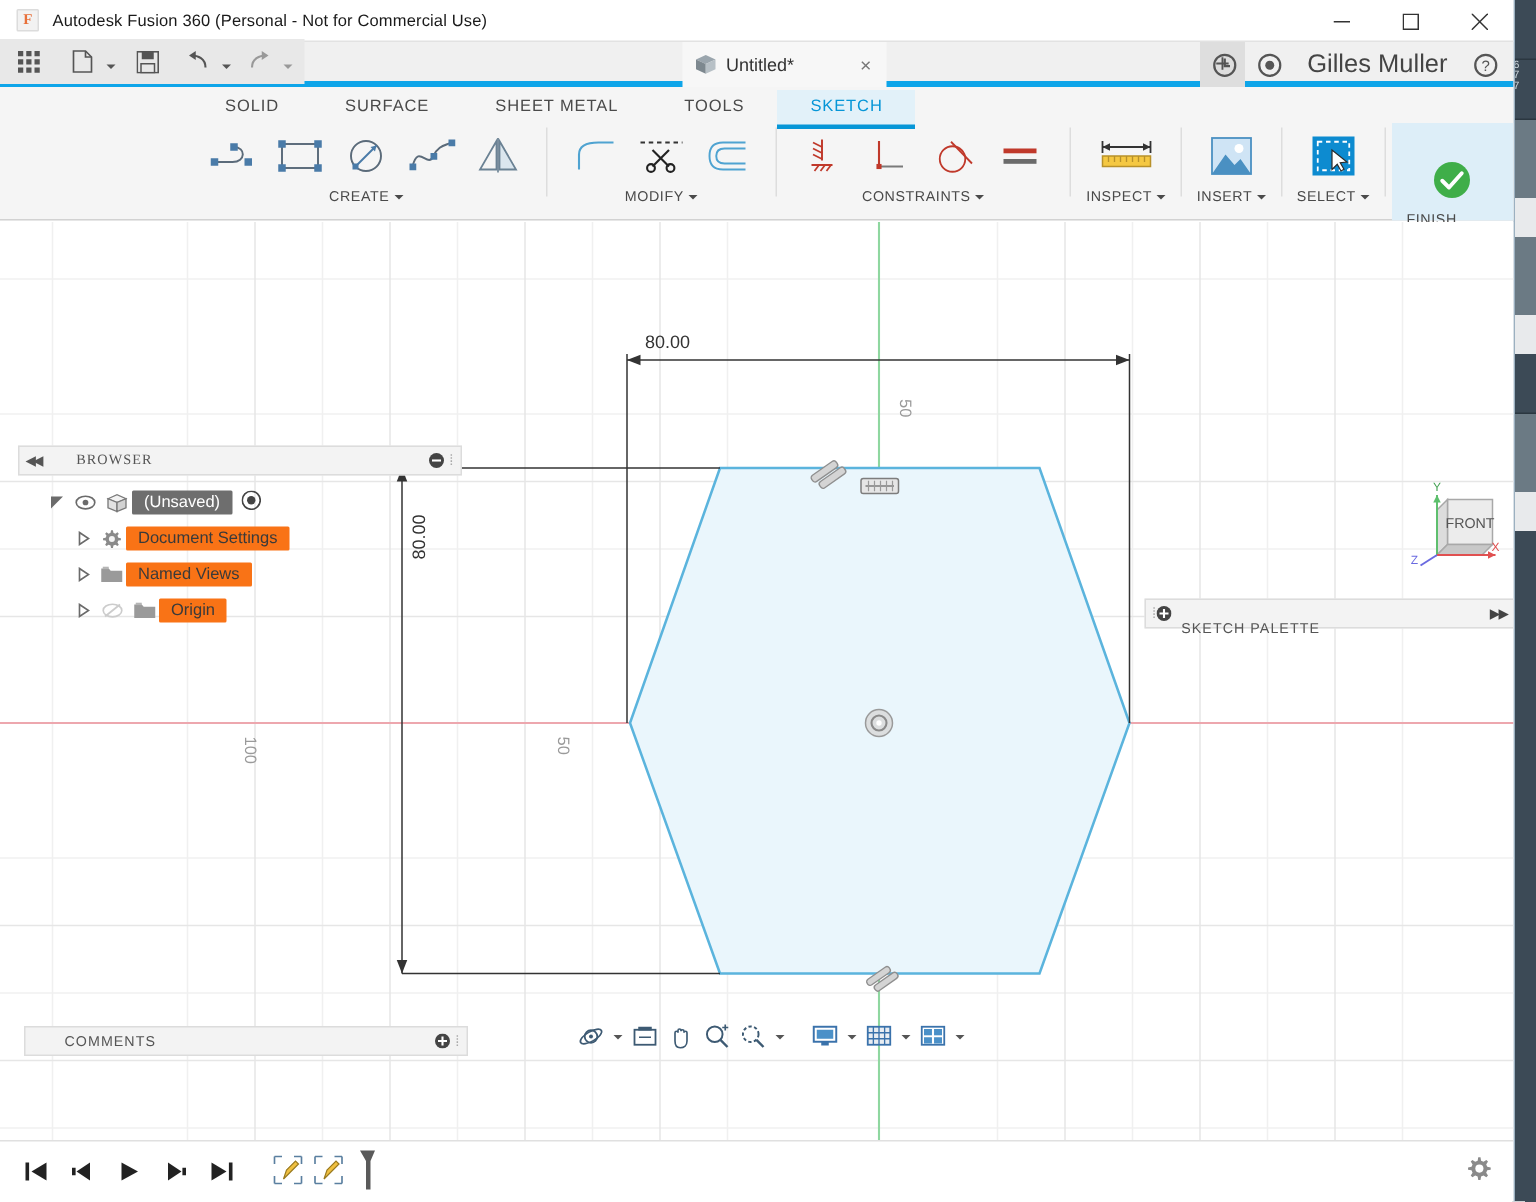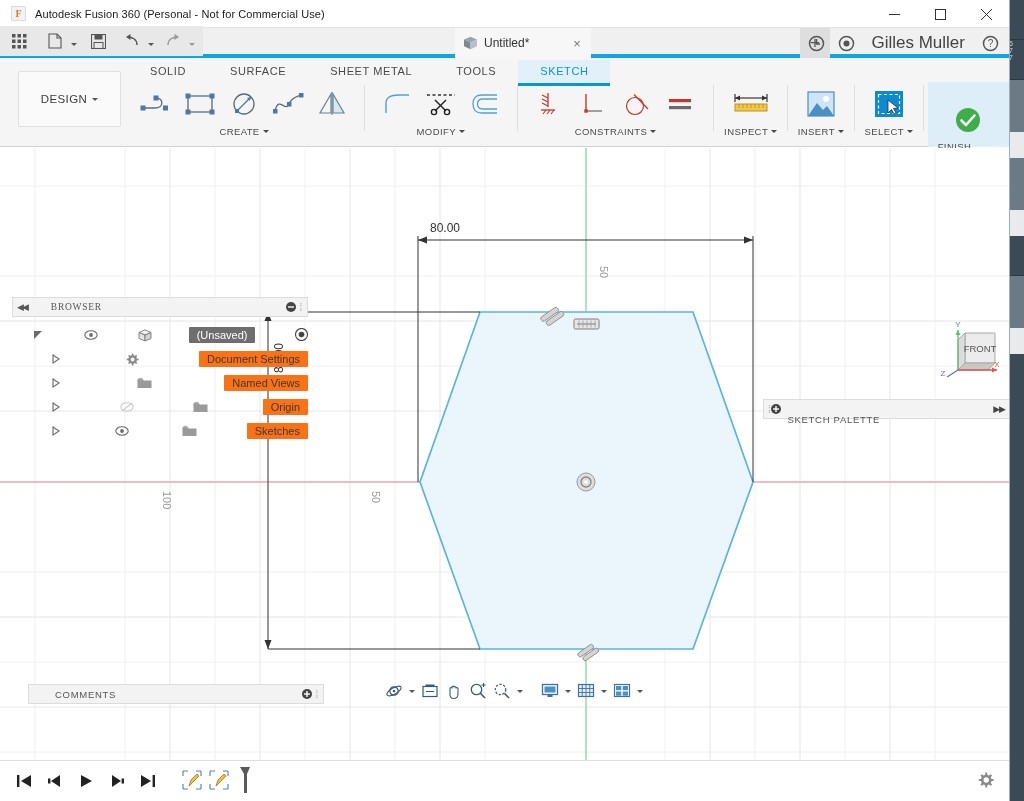"DESIGN" div { html: <div> <span>DESIGN</span> <span></span> </div> -> none }
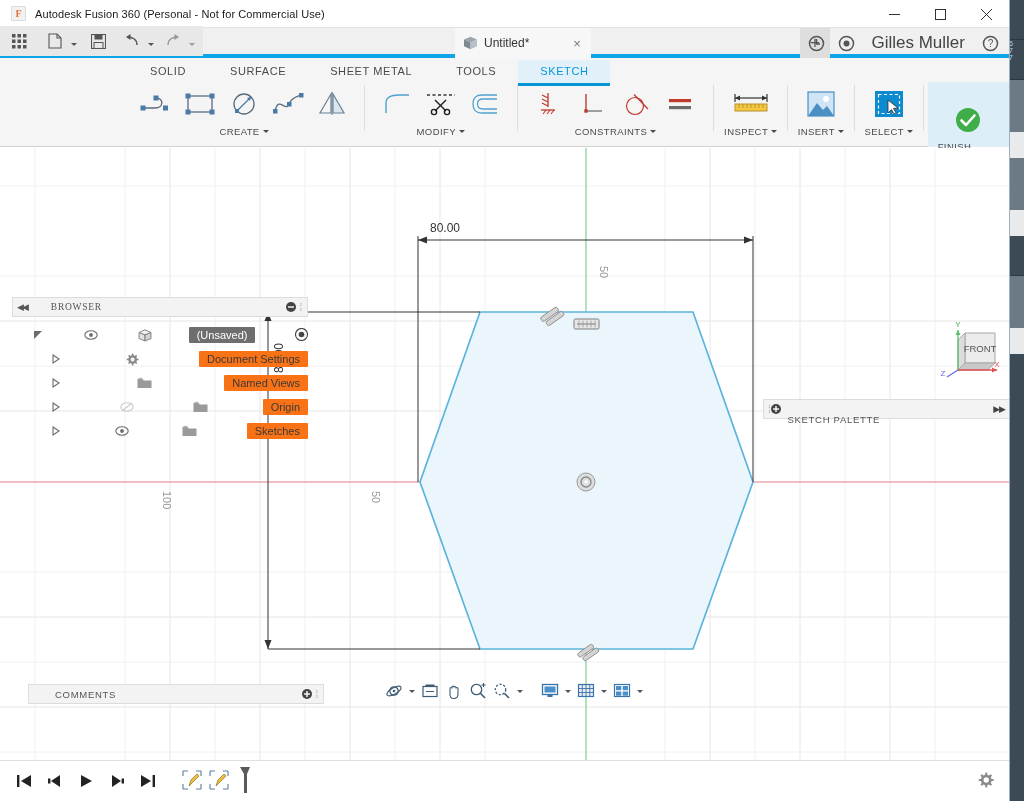"(Unsaved)" .trow { justify-content: space-between -> none }
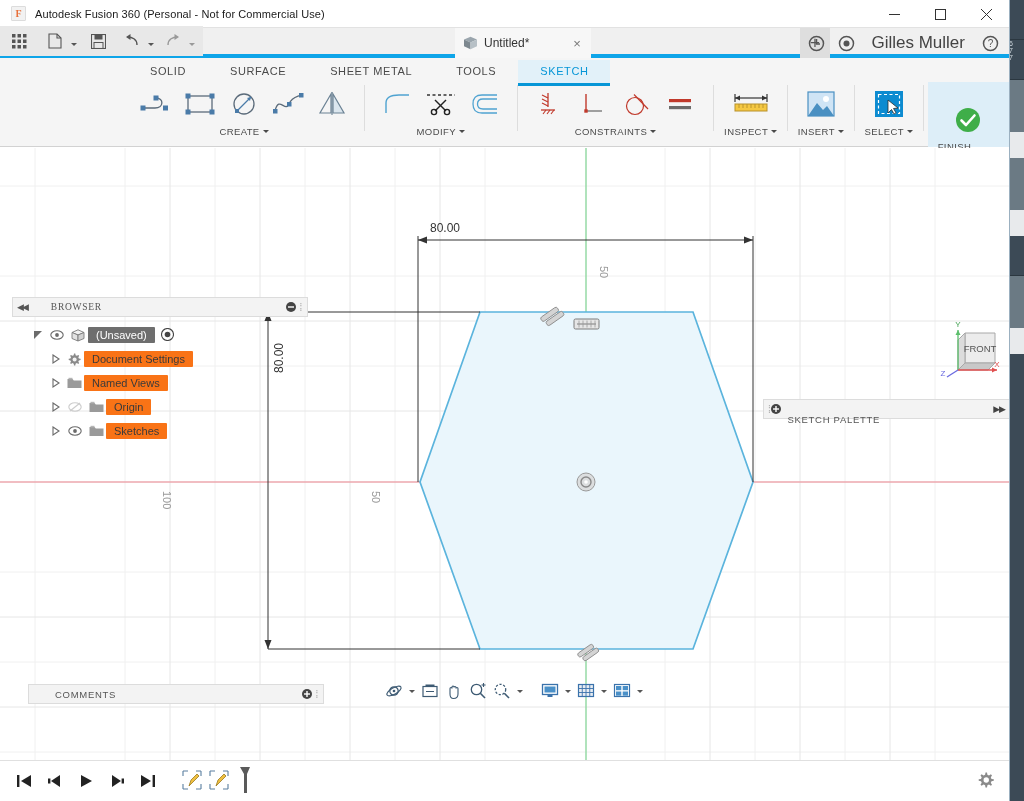"Sketches" div.trow { html: <div> <span> <svg> <path></path> </svg> </span> <span> <svg> <ellipse></ellipse> <circle></circle> </svg> </span> <span> <svg> <path></path> <rect></rect> </svg> </span> <span>Sketches</span> </div> -> none }
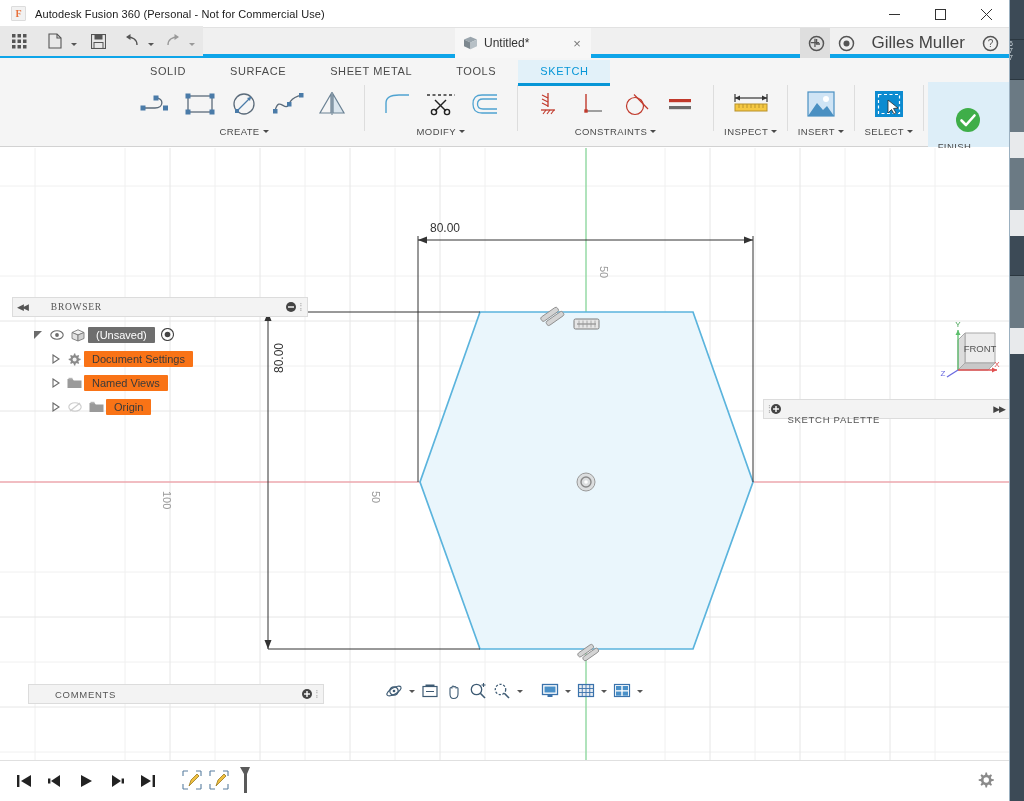"COMMENTS" #comments { left: 28px -> 16px }
